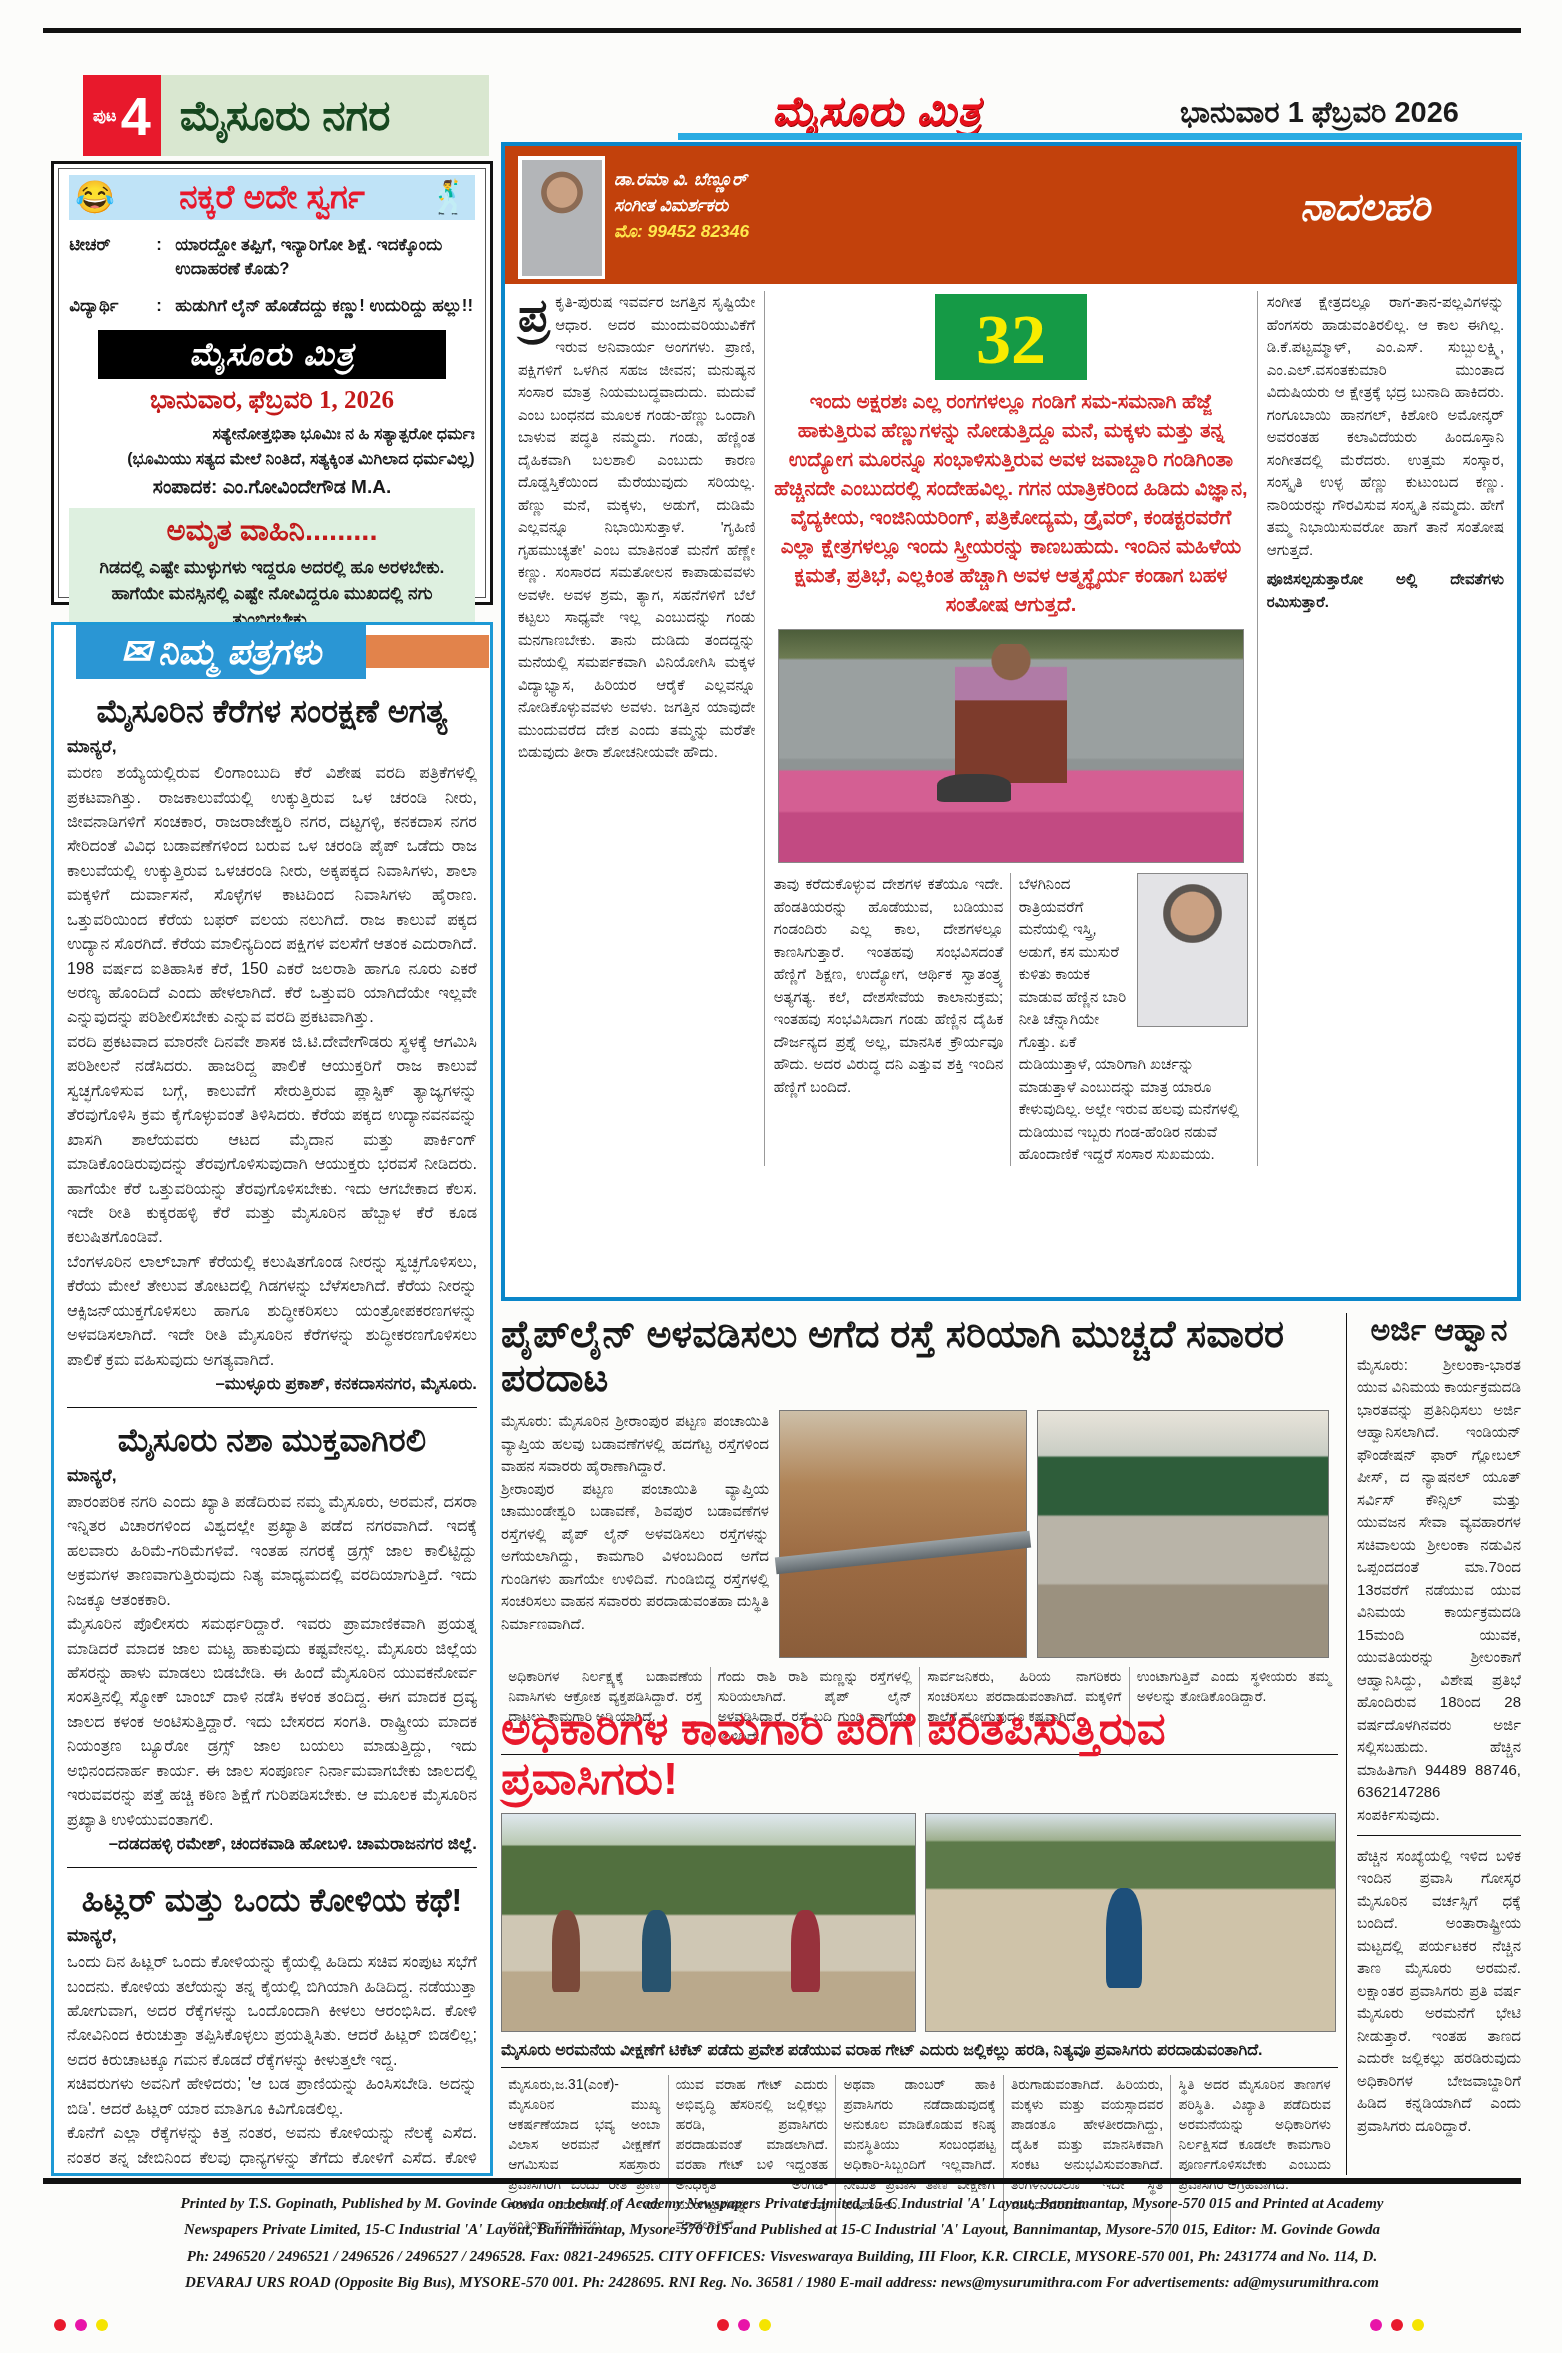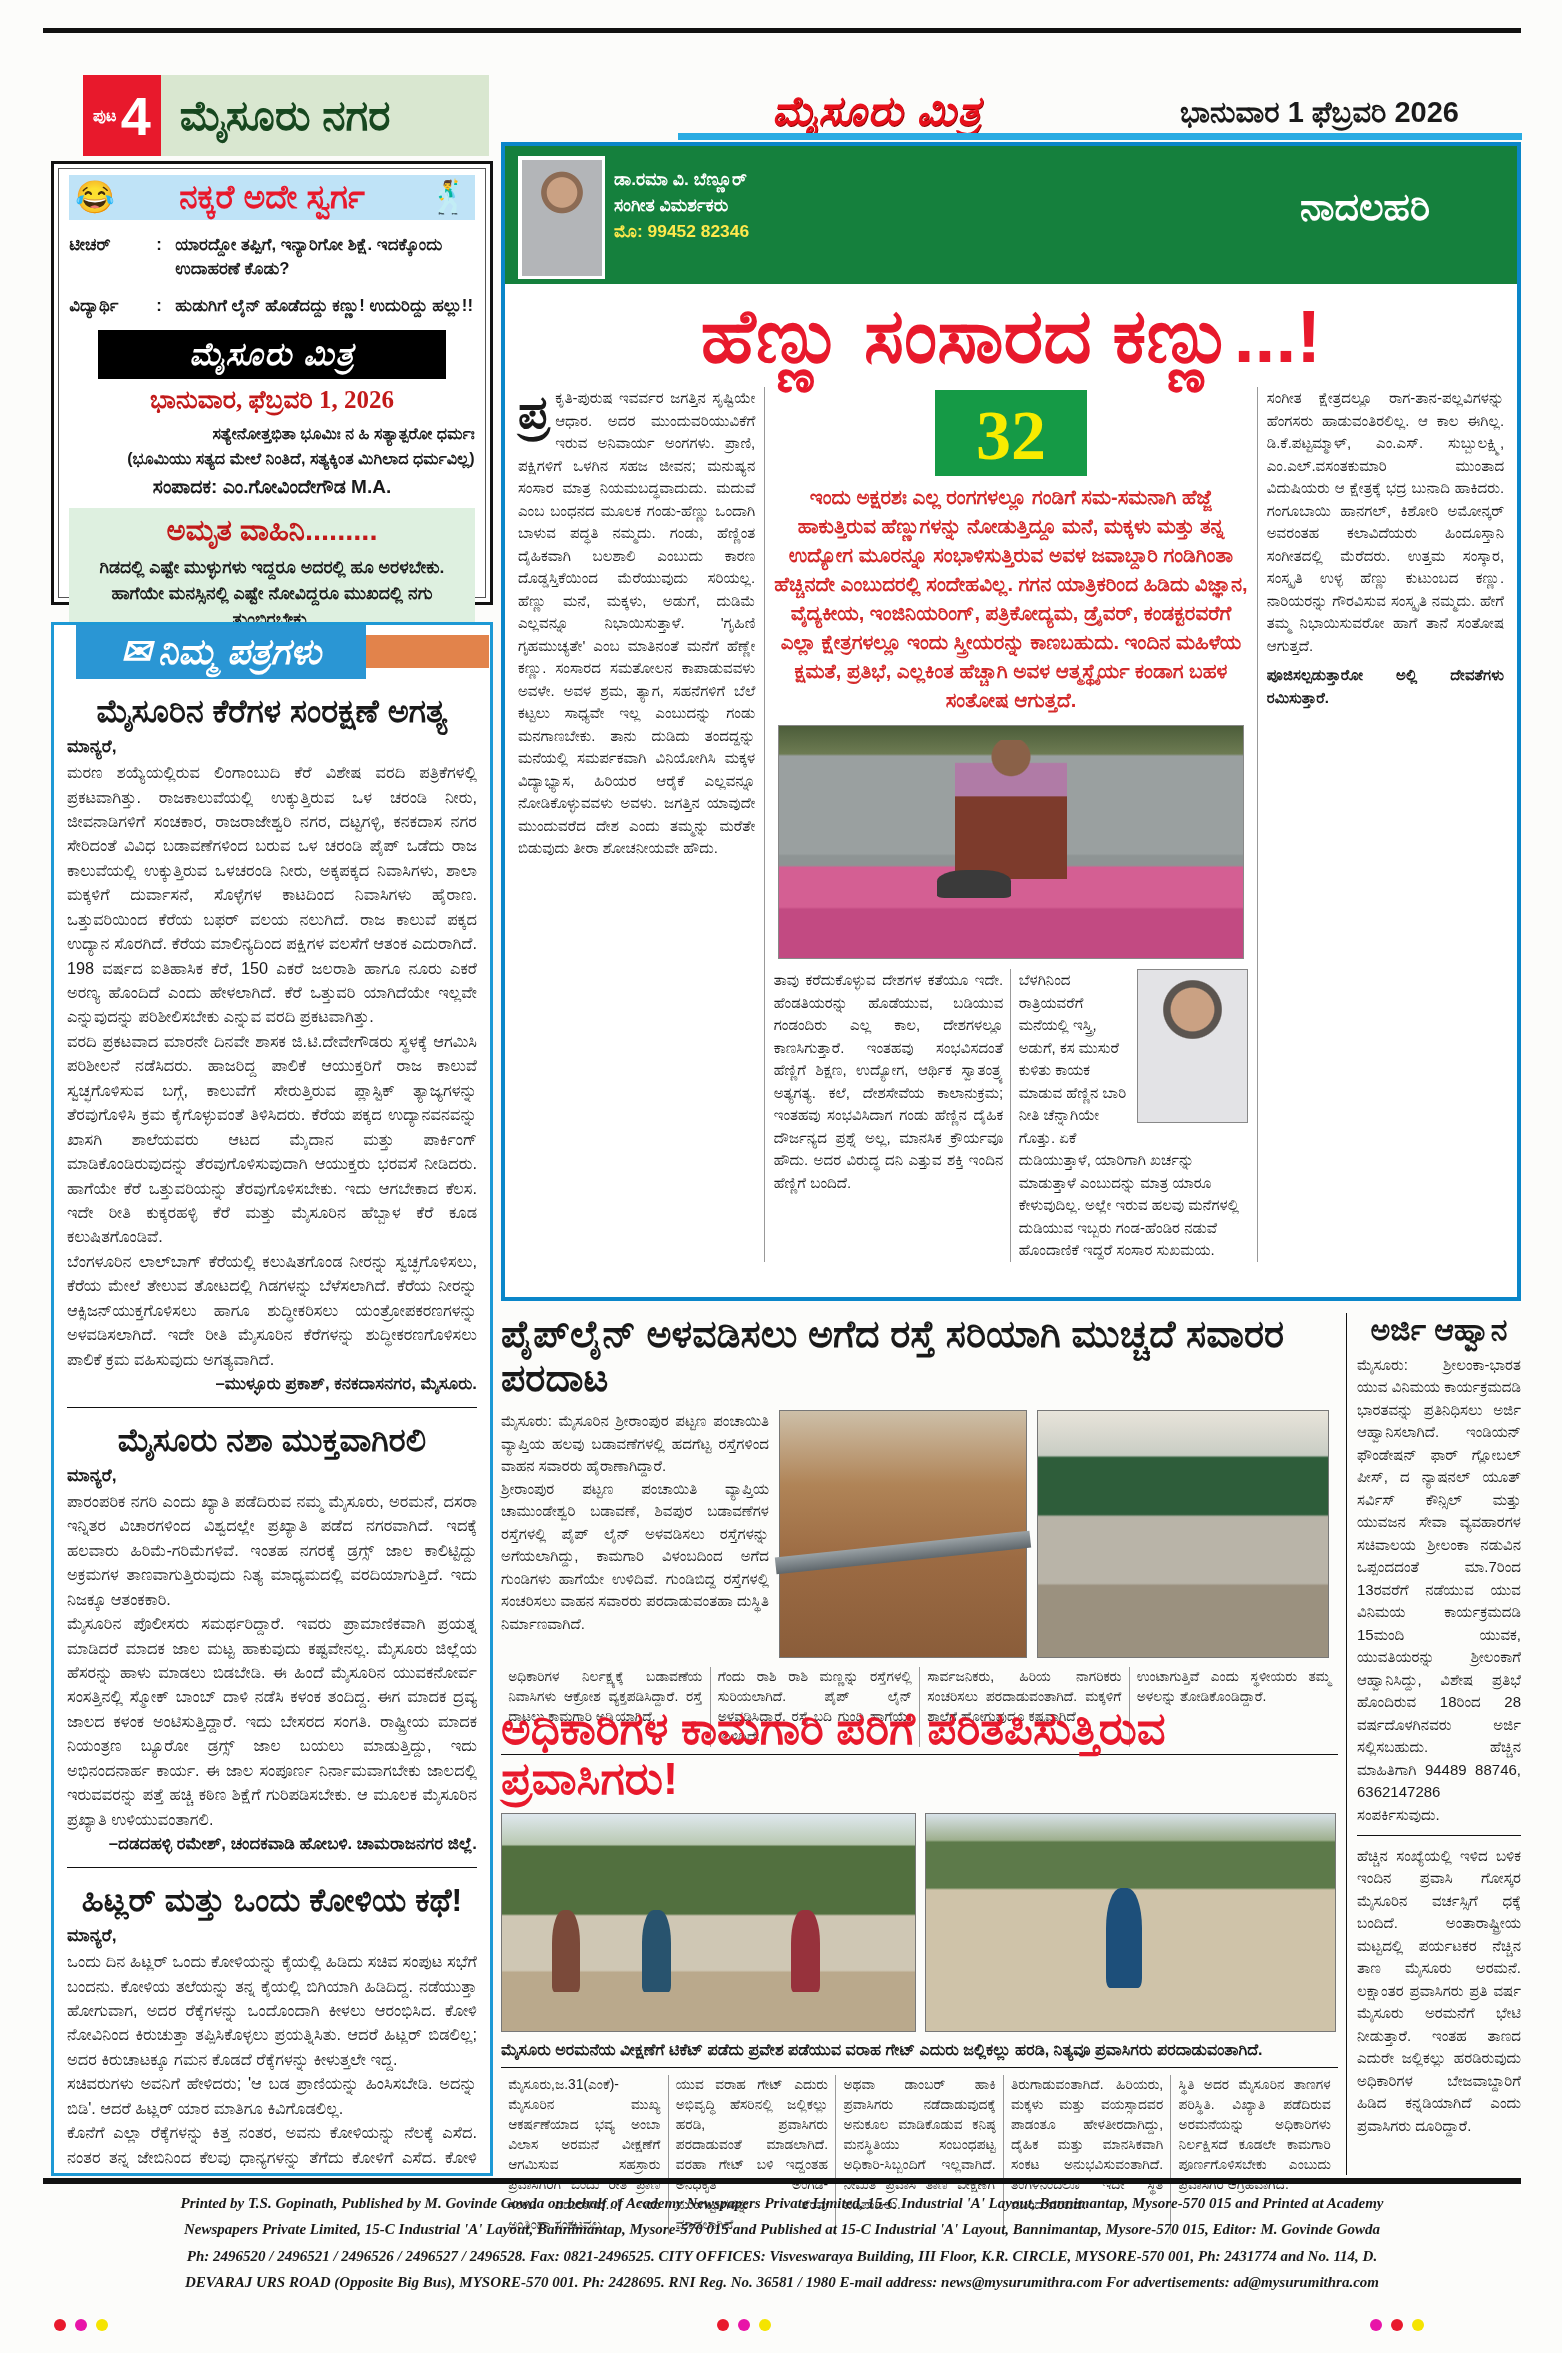"ಡಾ.ರಮಾ ವಿ. ಬೆಣ್ಣೂರ್" .blueband { background: #15803d -> #c2410c; font-style: none -> italic }
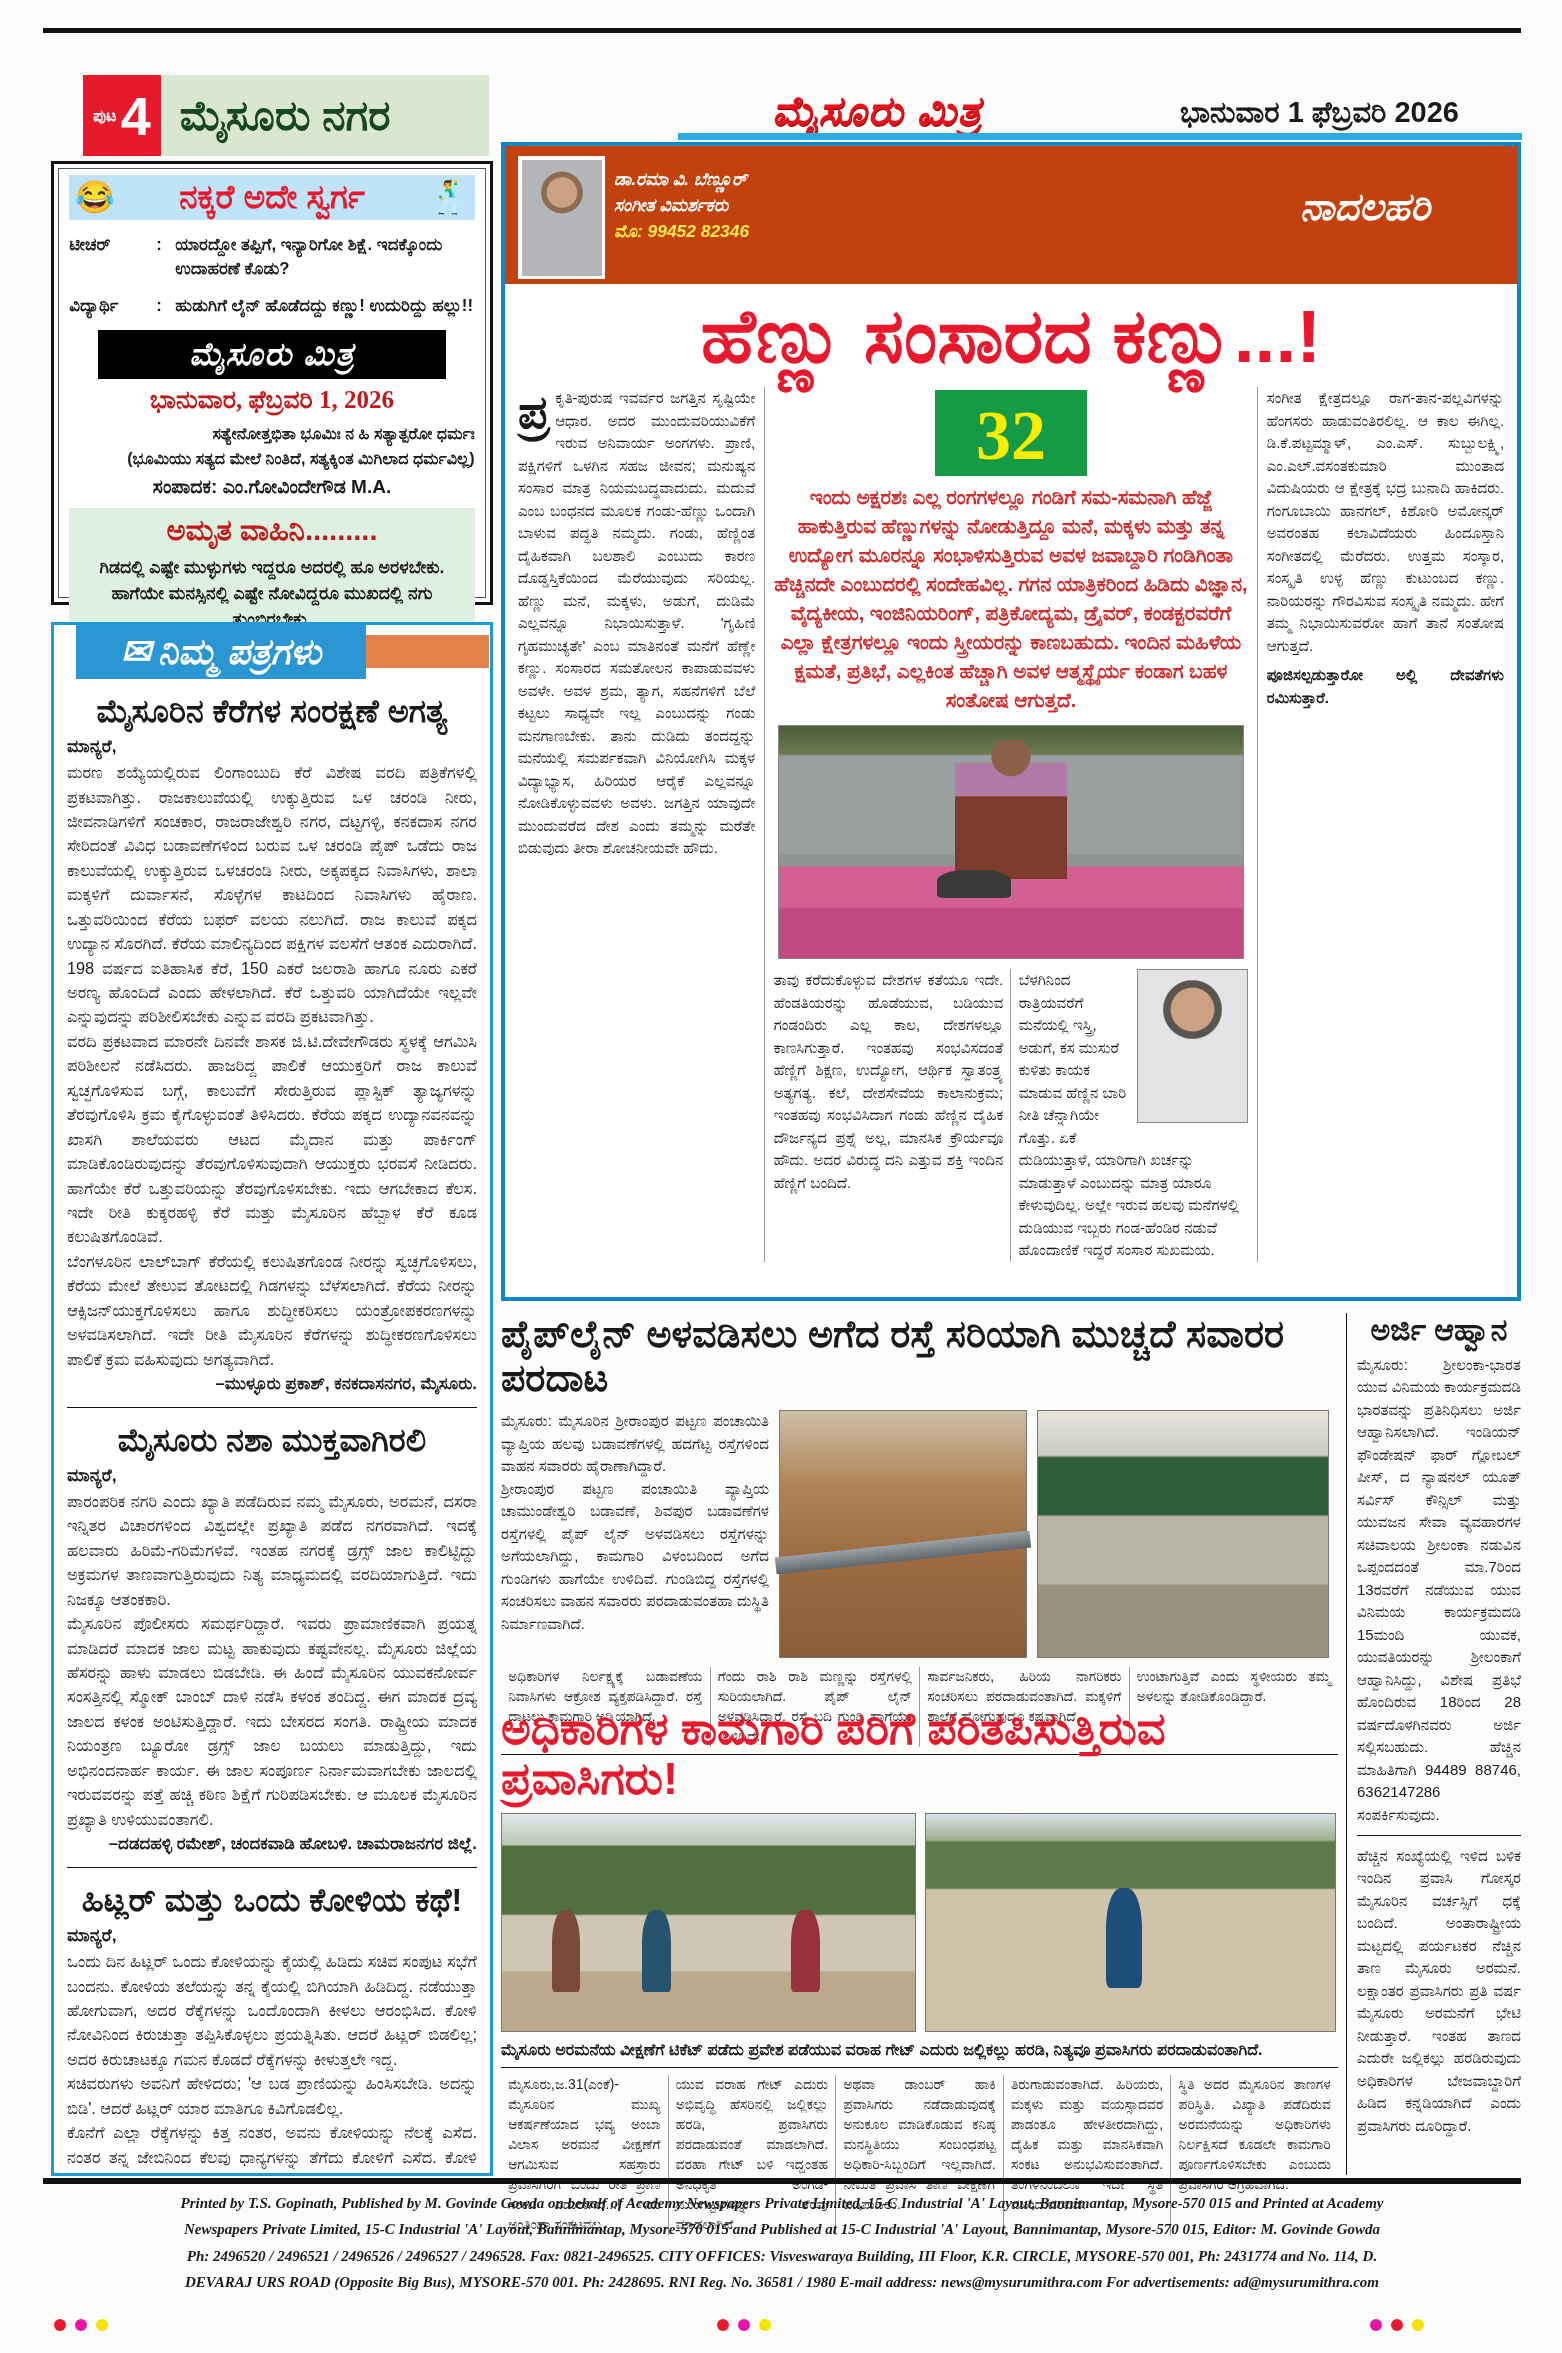"ಹೆಣ್ಣು ಸಂಸಾರದ ಕಣ್ಣು...!" div.bigheadline { html: <div>ಹೆಣ್ಣು ಸಂಸಾರದ ಕಣ್ಣು...!</div> -> none }
